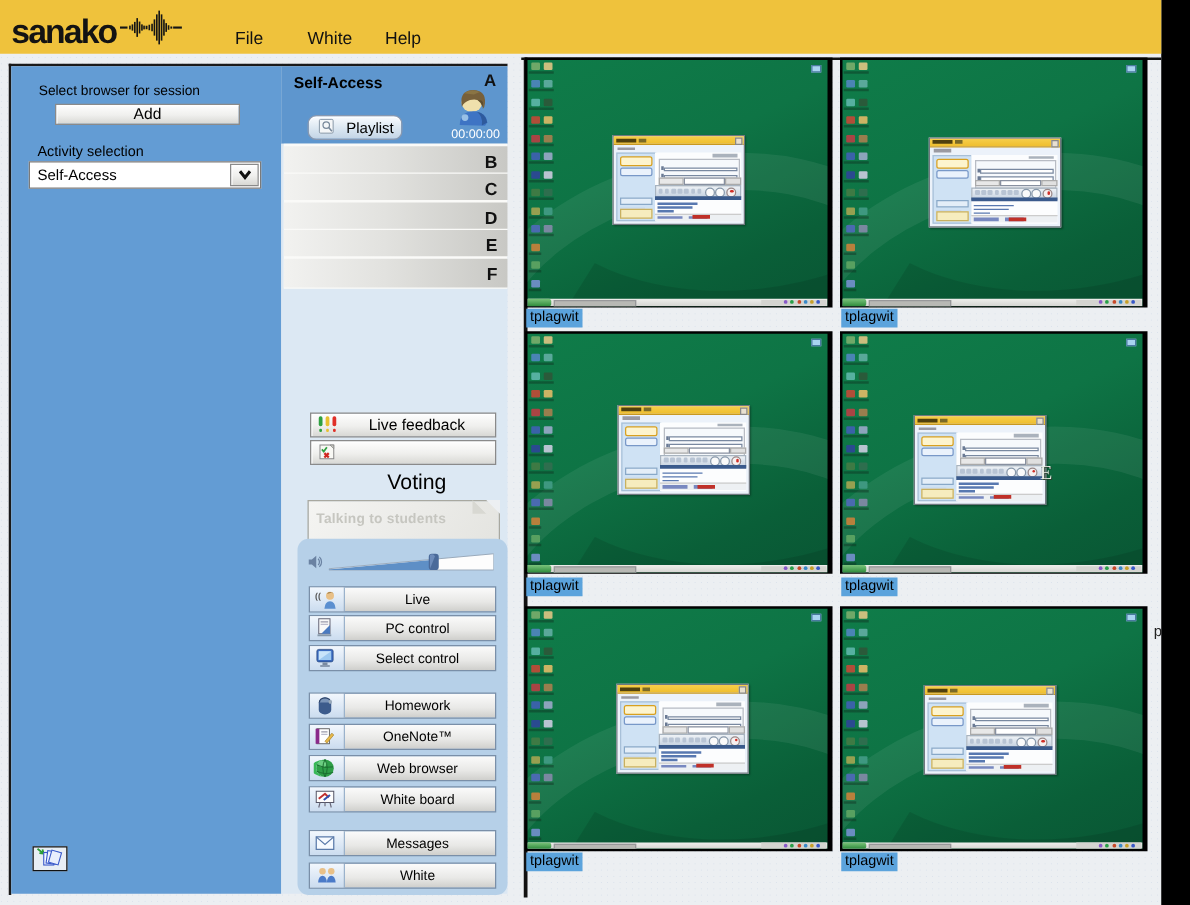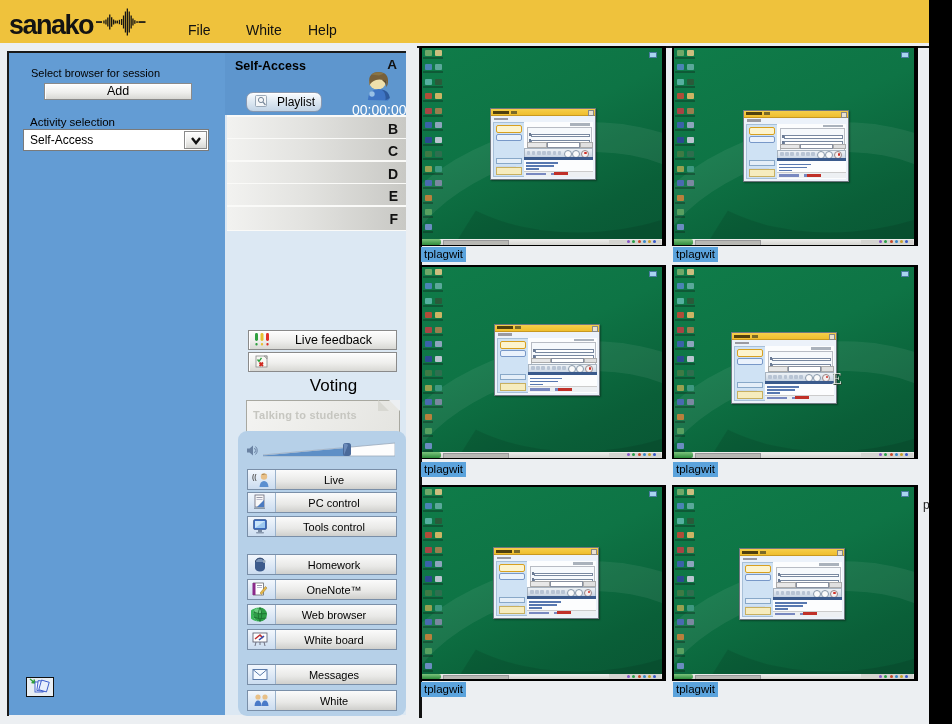"00:00:00" div.abs { font-size: 14px -> 10px }
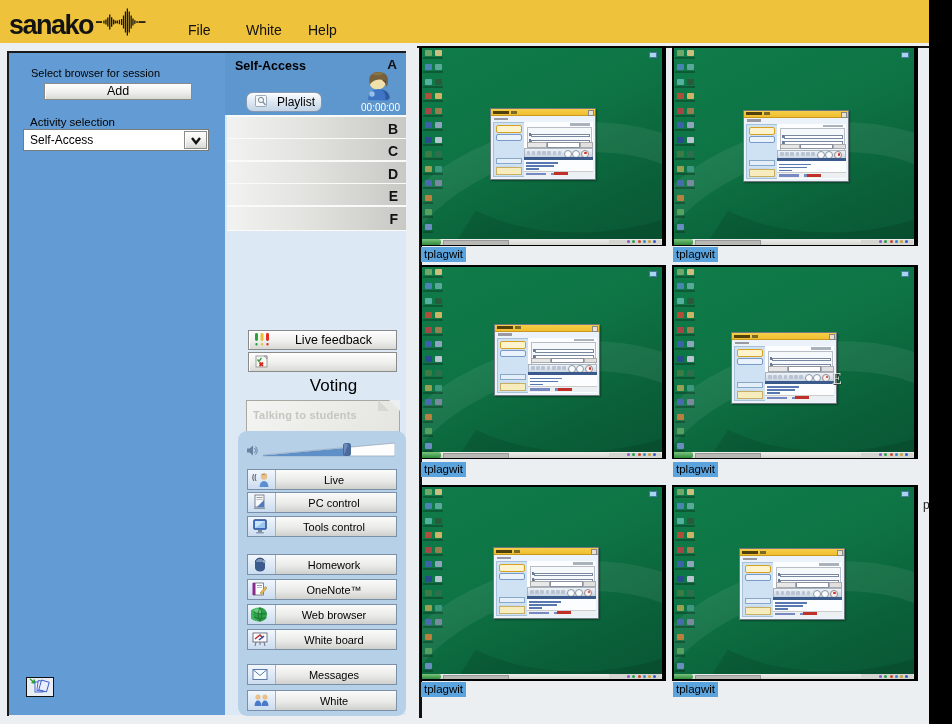"Tools control" div.tx { text: Tools -> Select }
